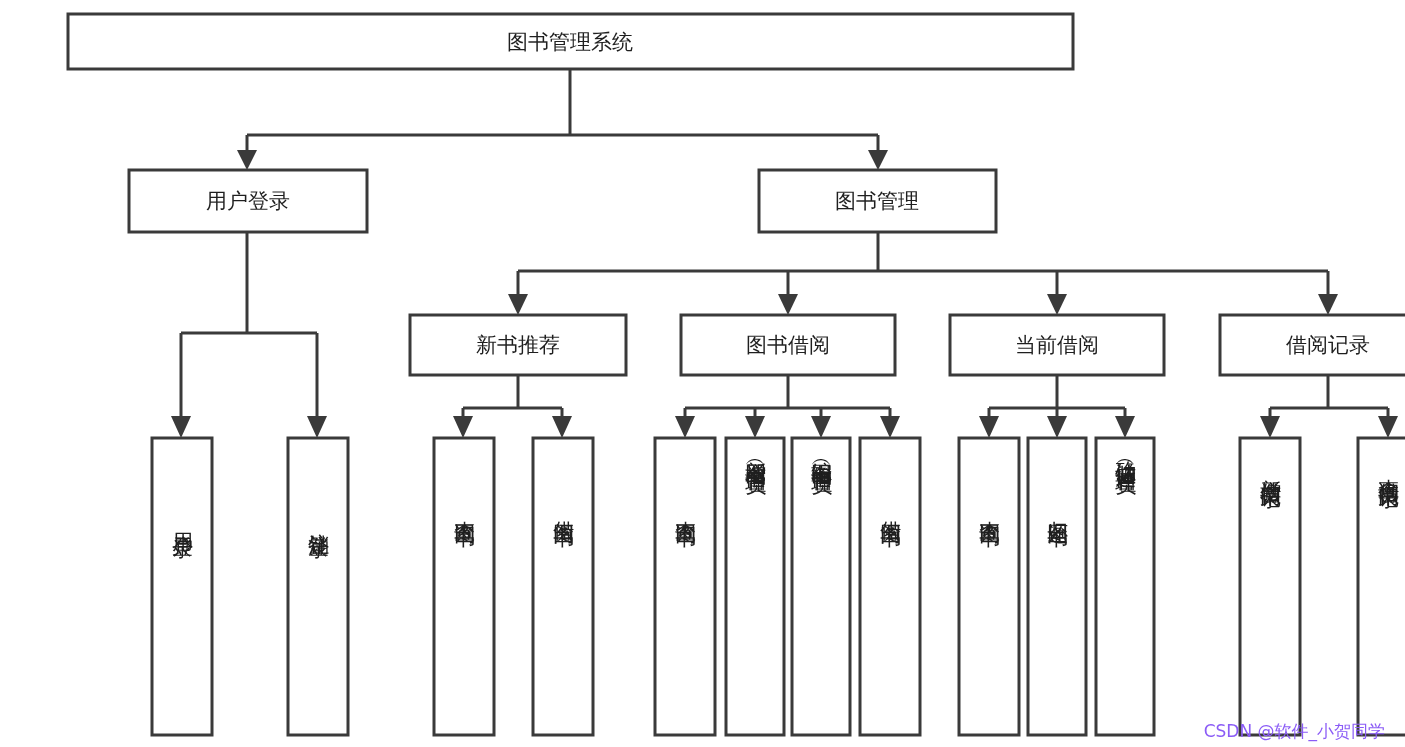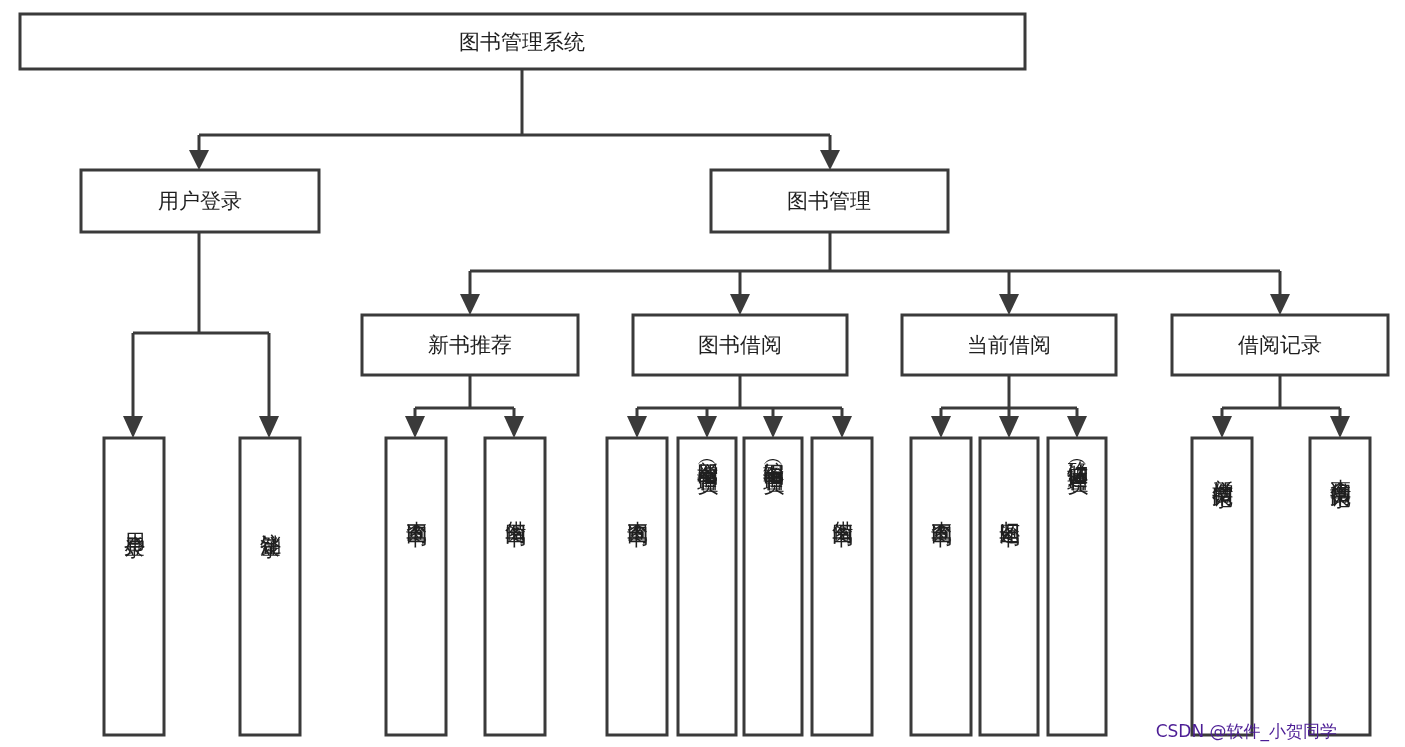"图书管理系统" #diagram-root { margin-left: none -> 48px }
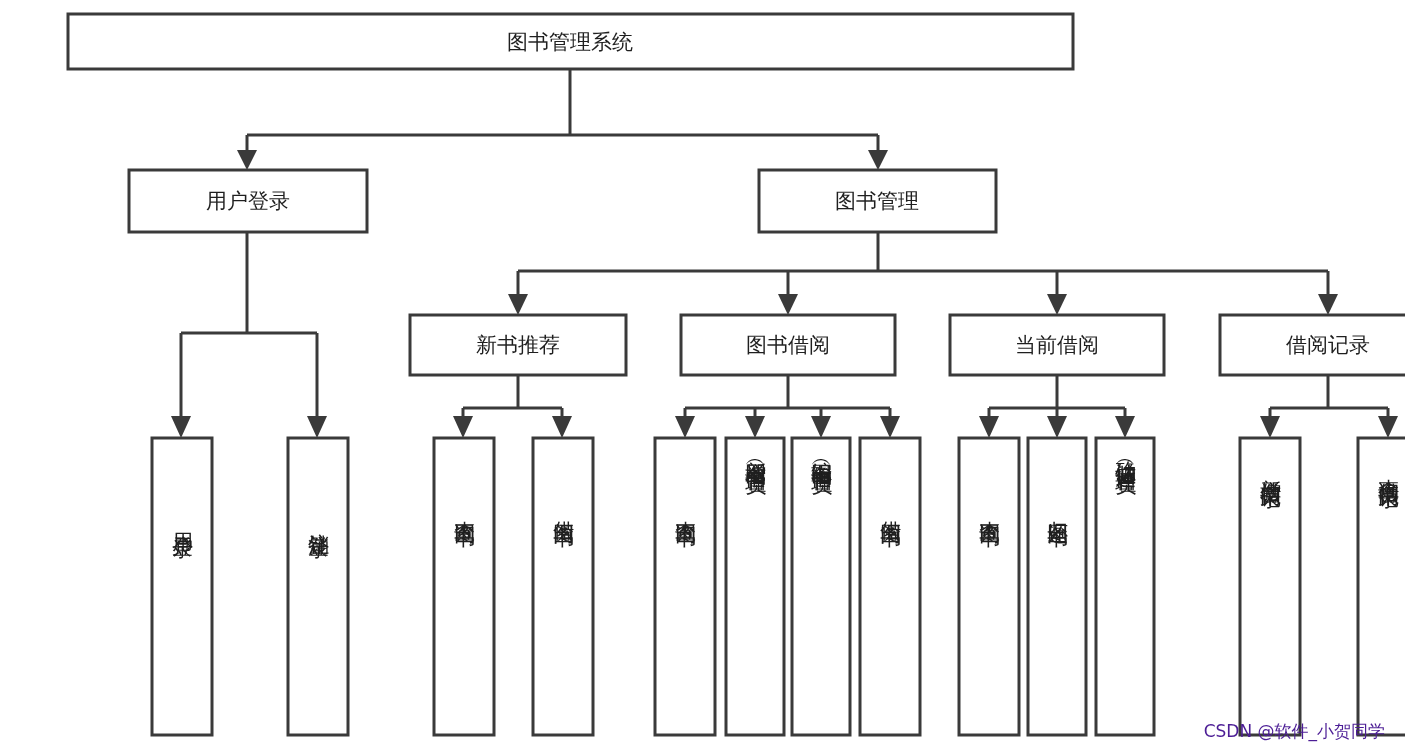"CSDN @软件_小贺同学" .watermark { color: #4c1d95 -> #8b5cf6 }
